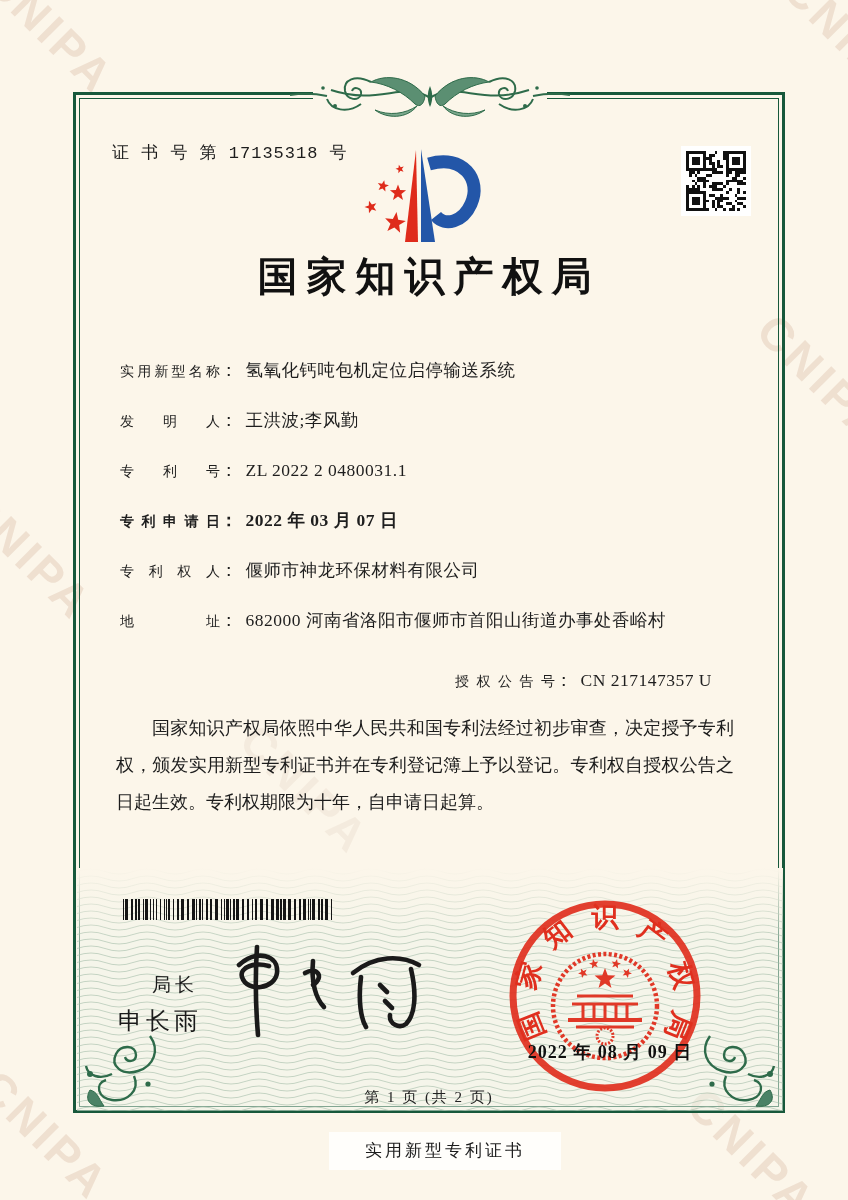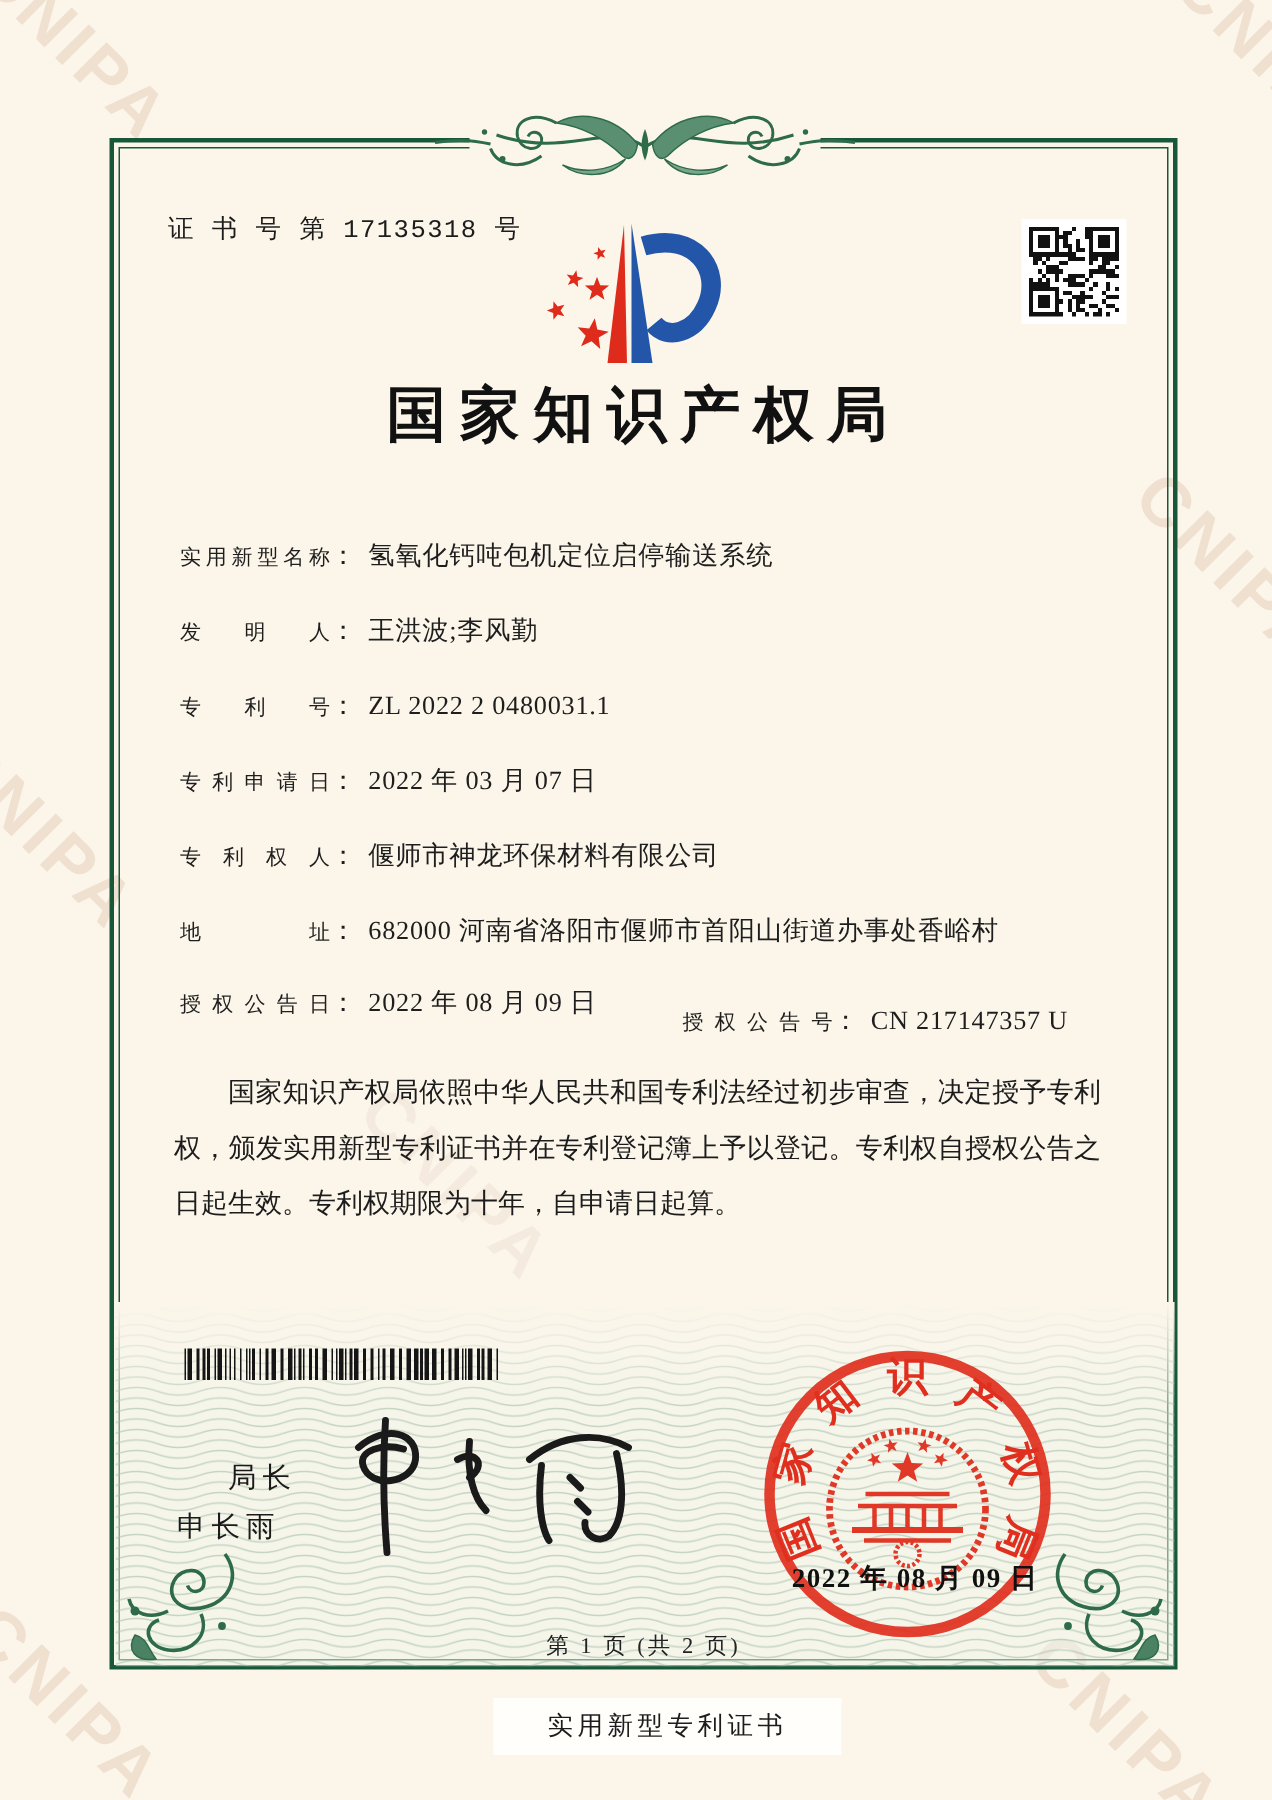"专利申请日： 2022 年 03 月" div.field-row { font-weight: none -> bold }
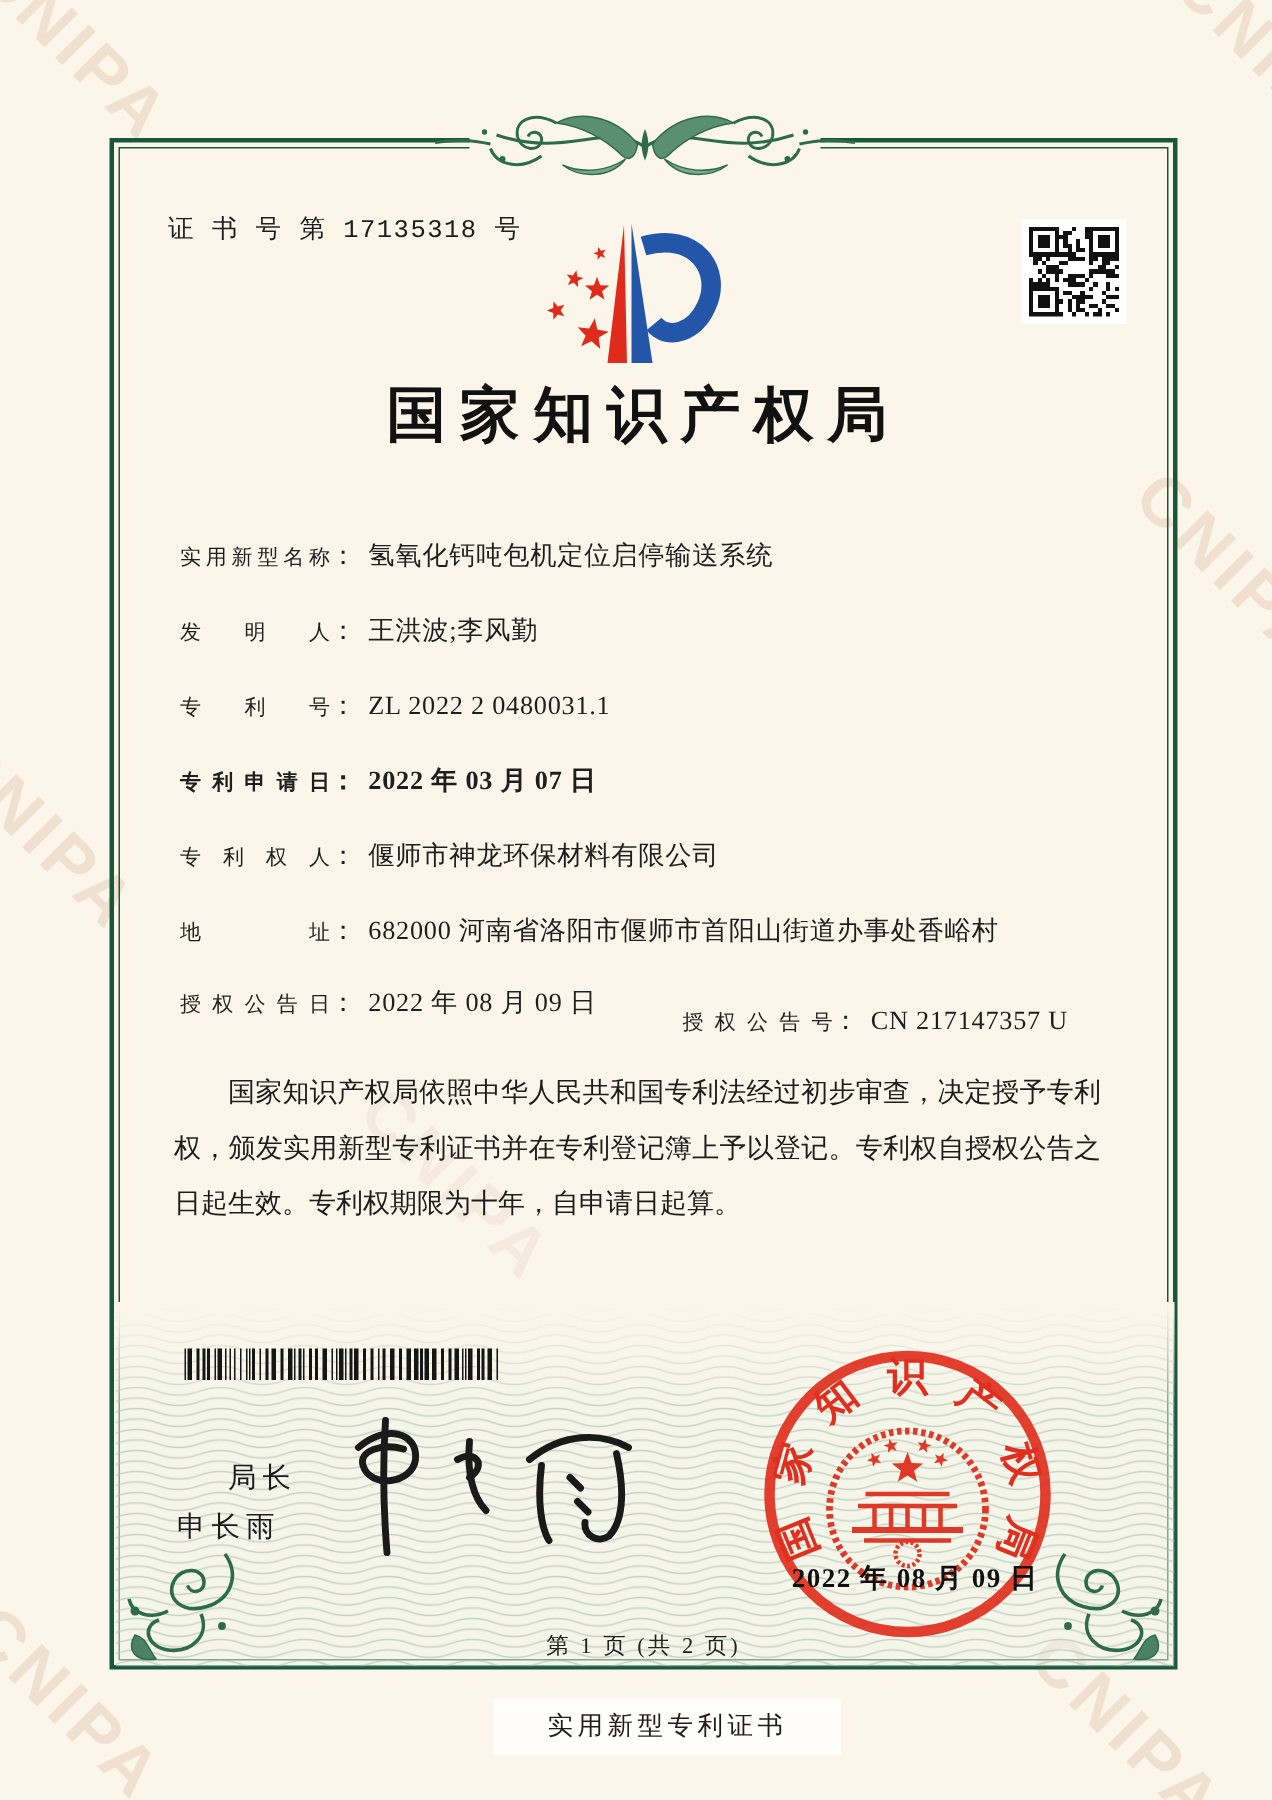"授权公告日： 2022 年 08 月" span { html: <span><span>授权公告日</span><span>：</span><span>2022 年 08 月 09 日</span></span> -> none }
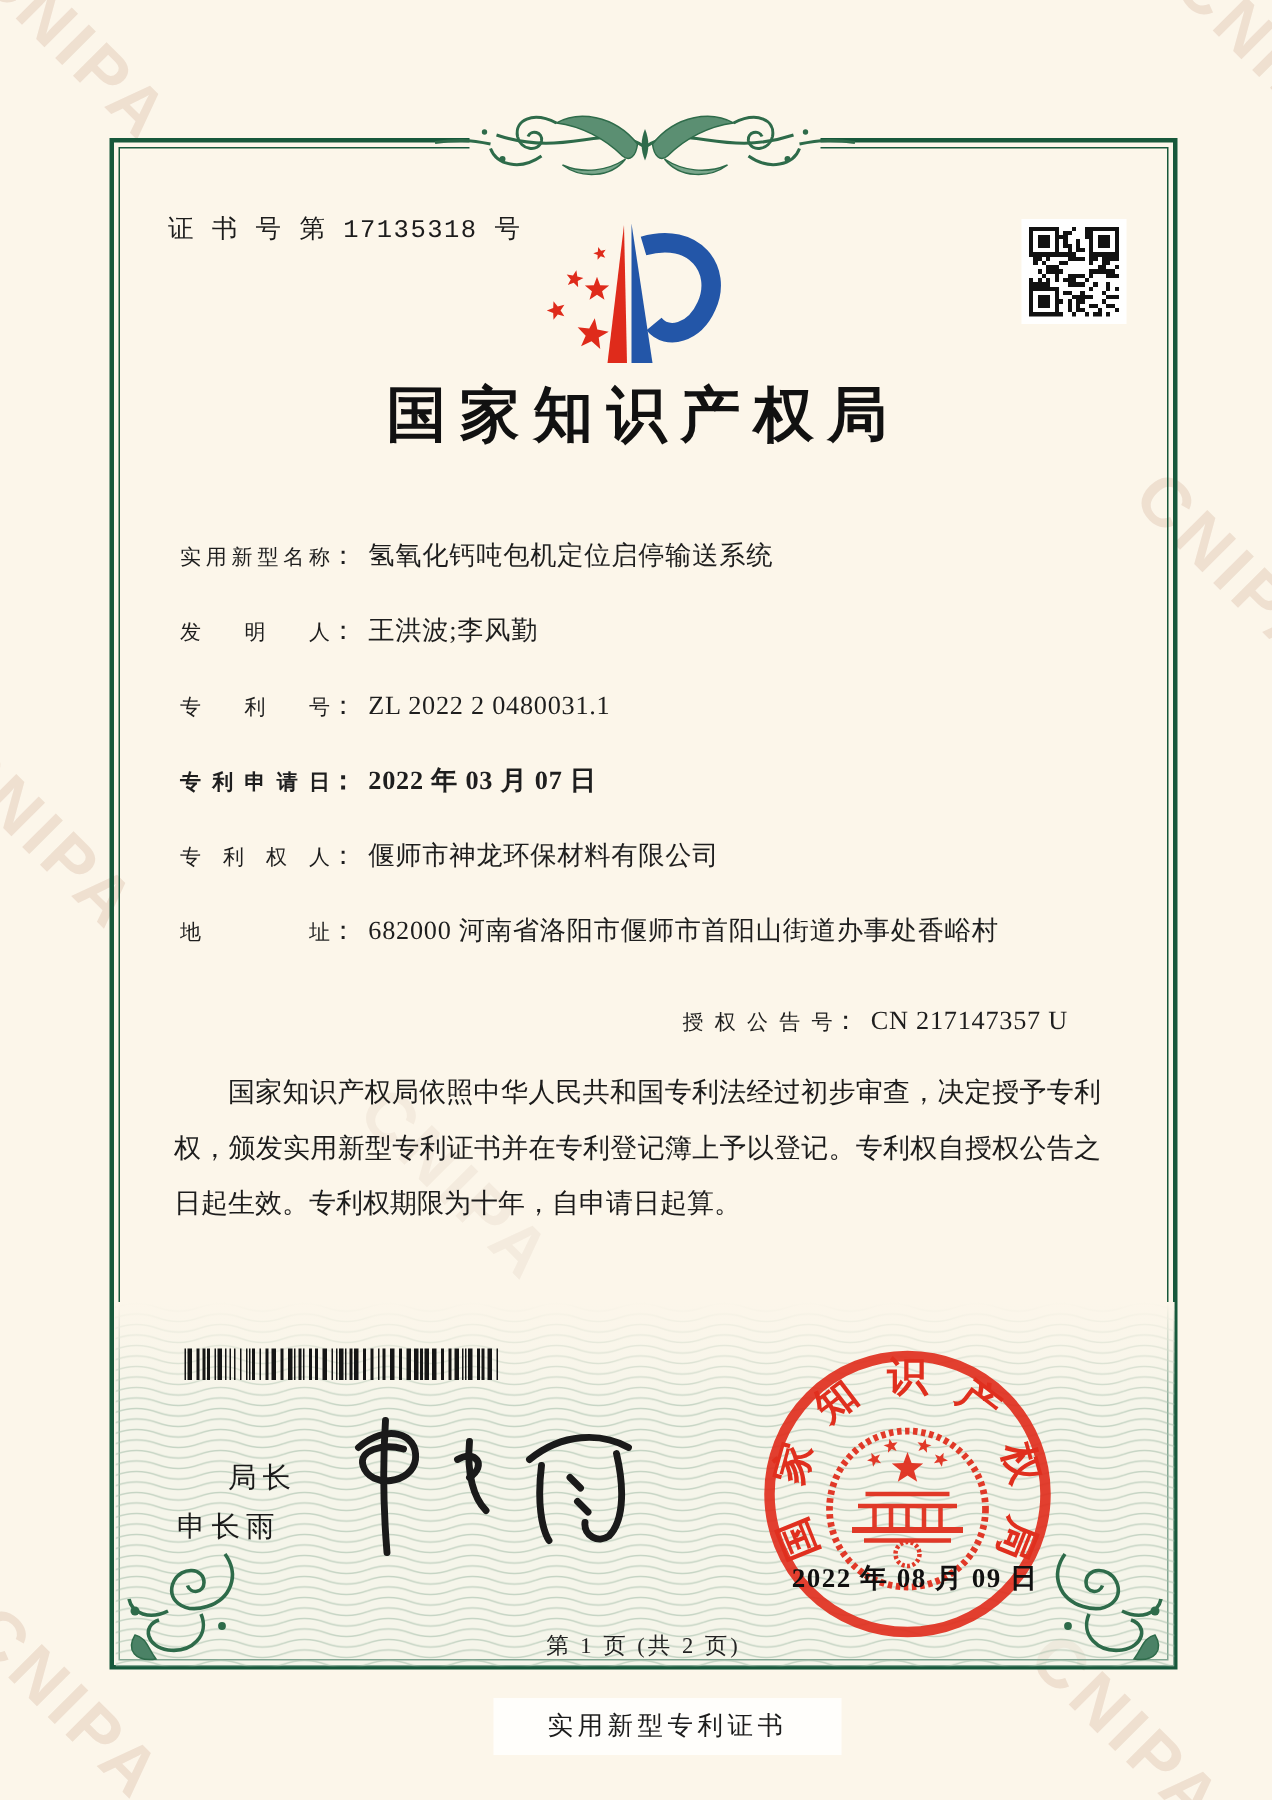"申长雨" .commissioner-name { font-size: 19px -> 24px }
